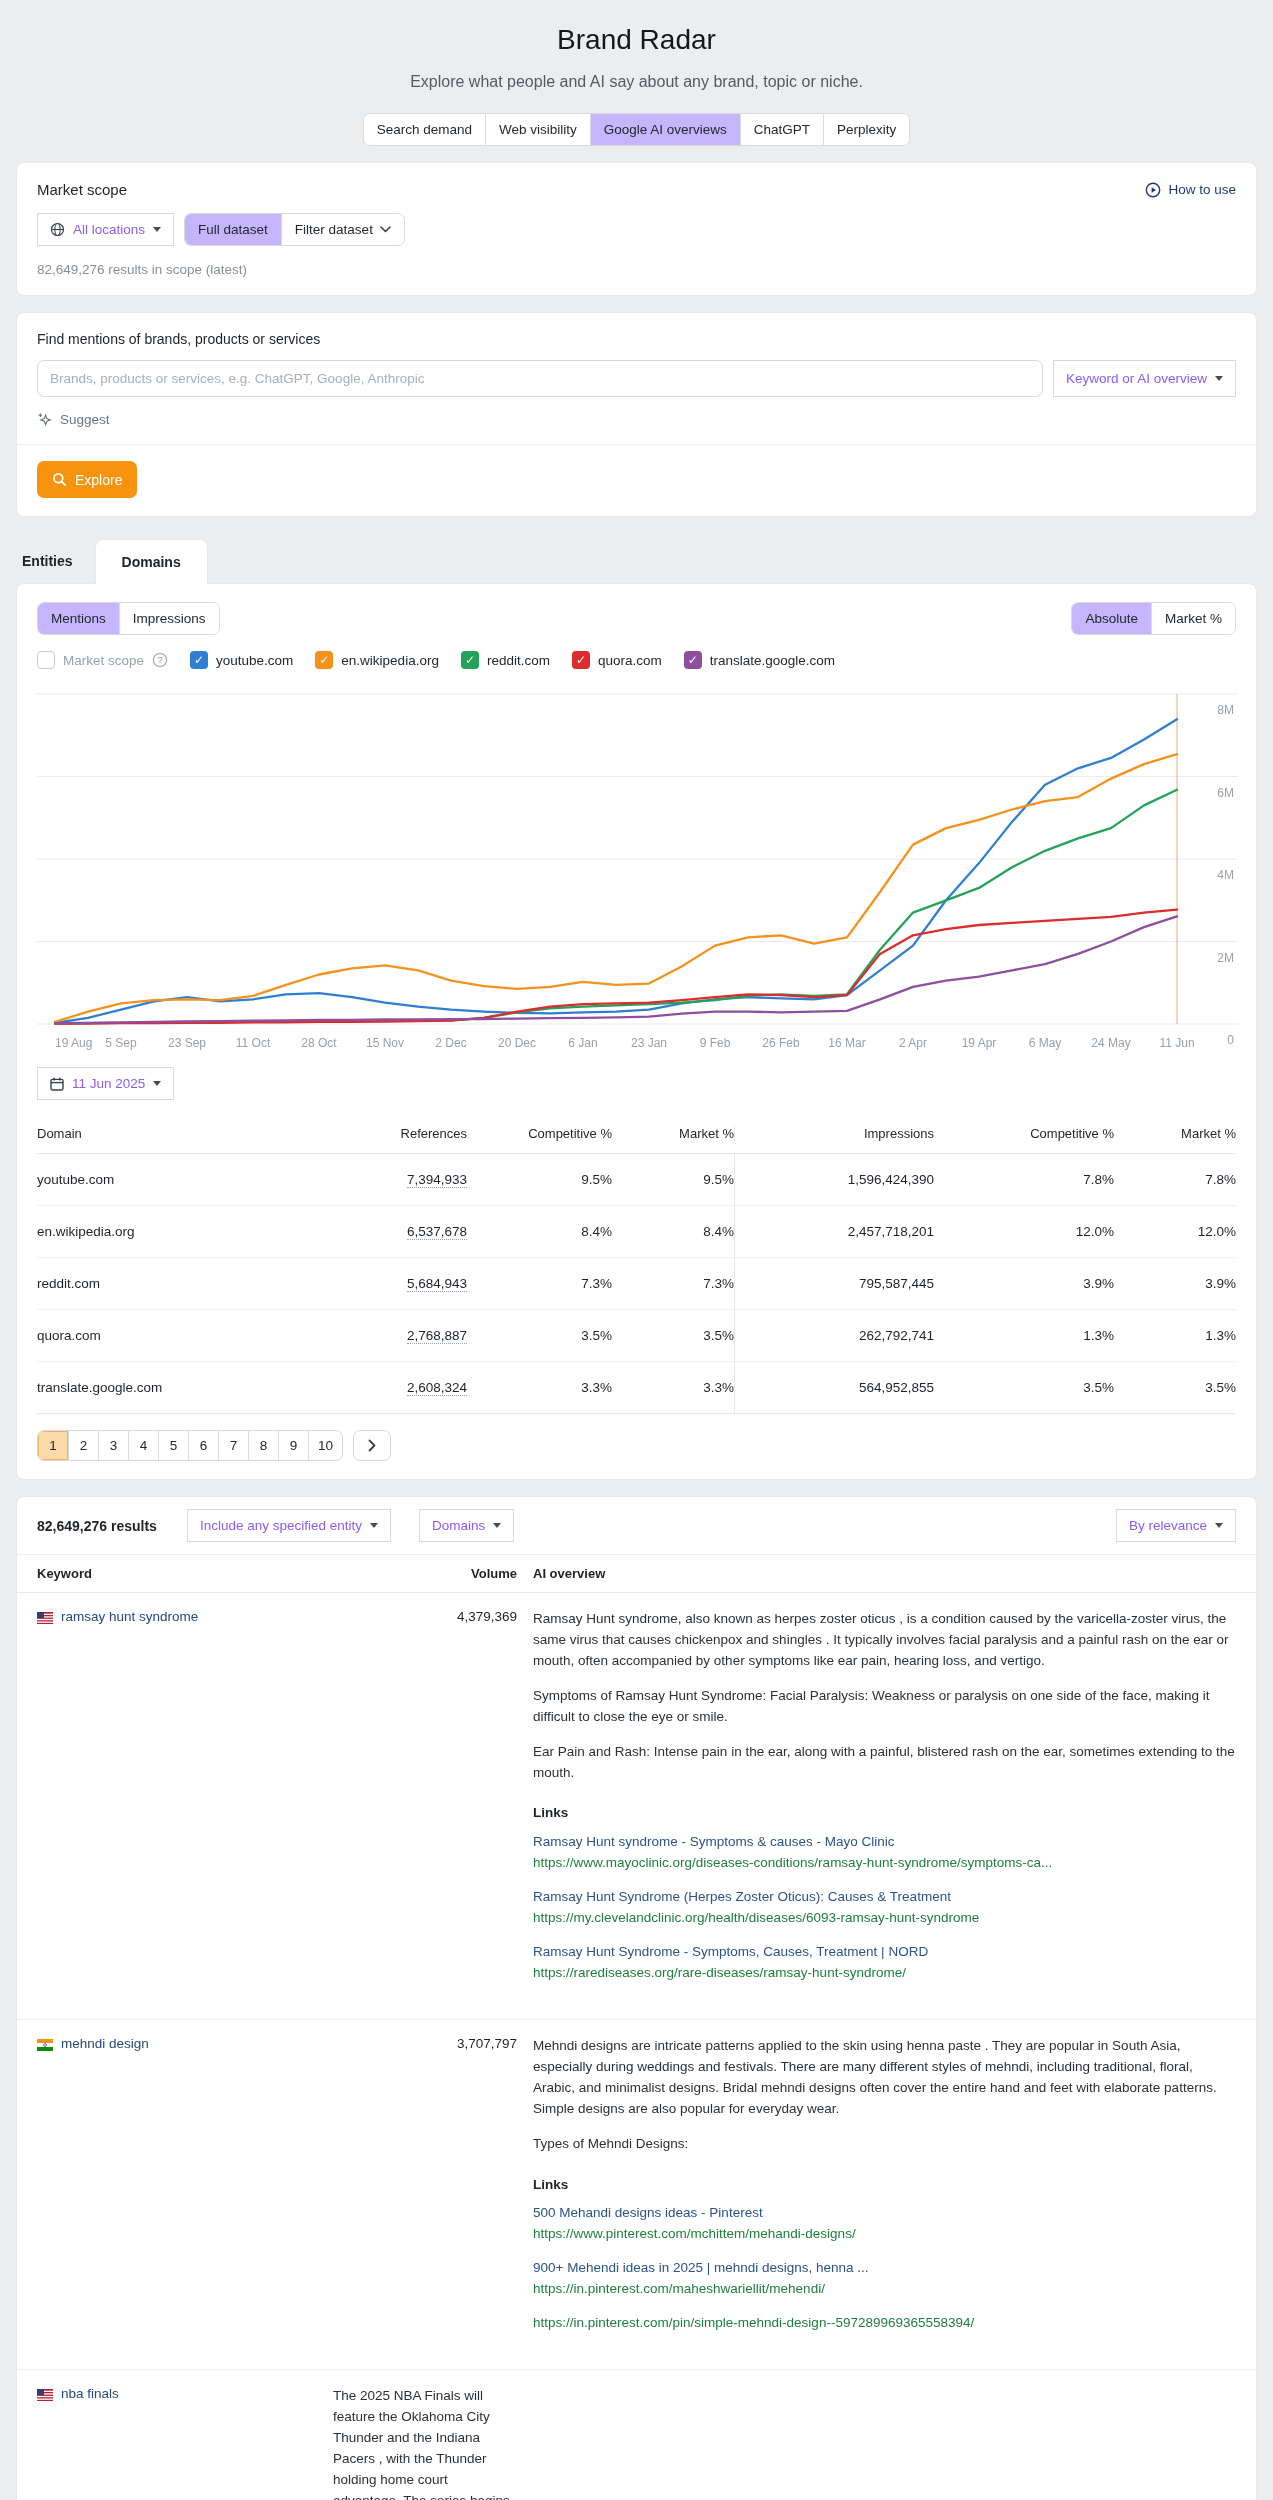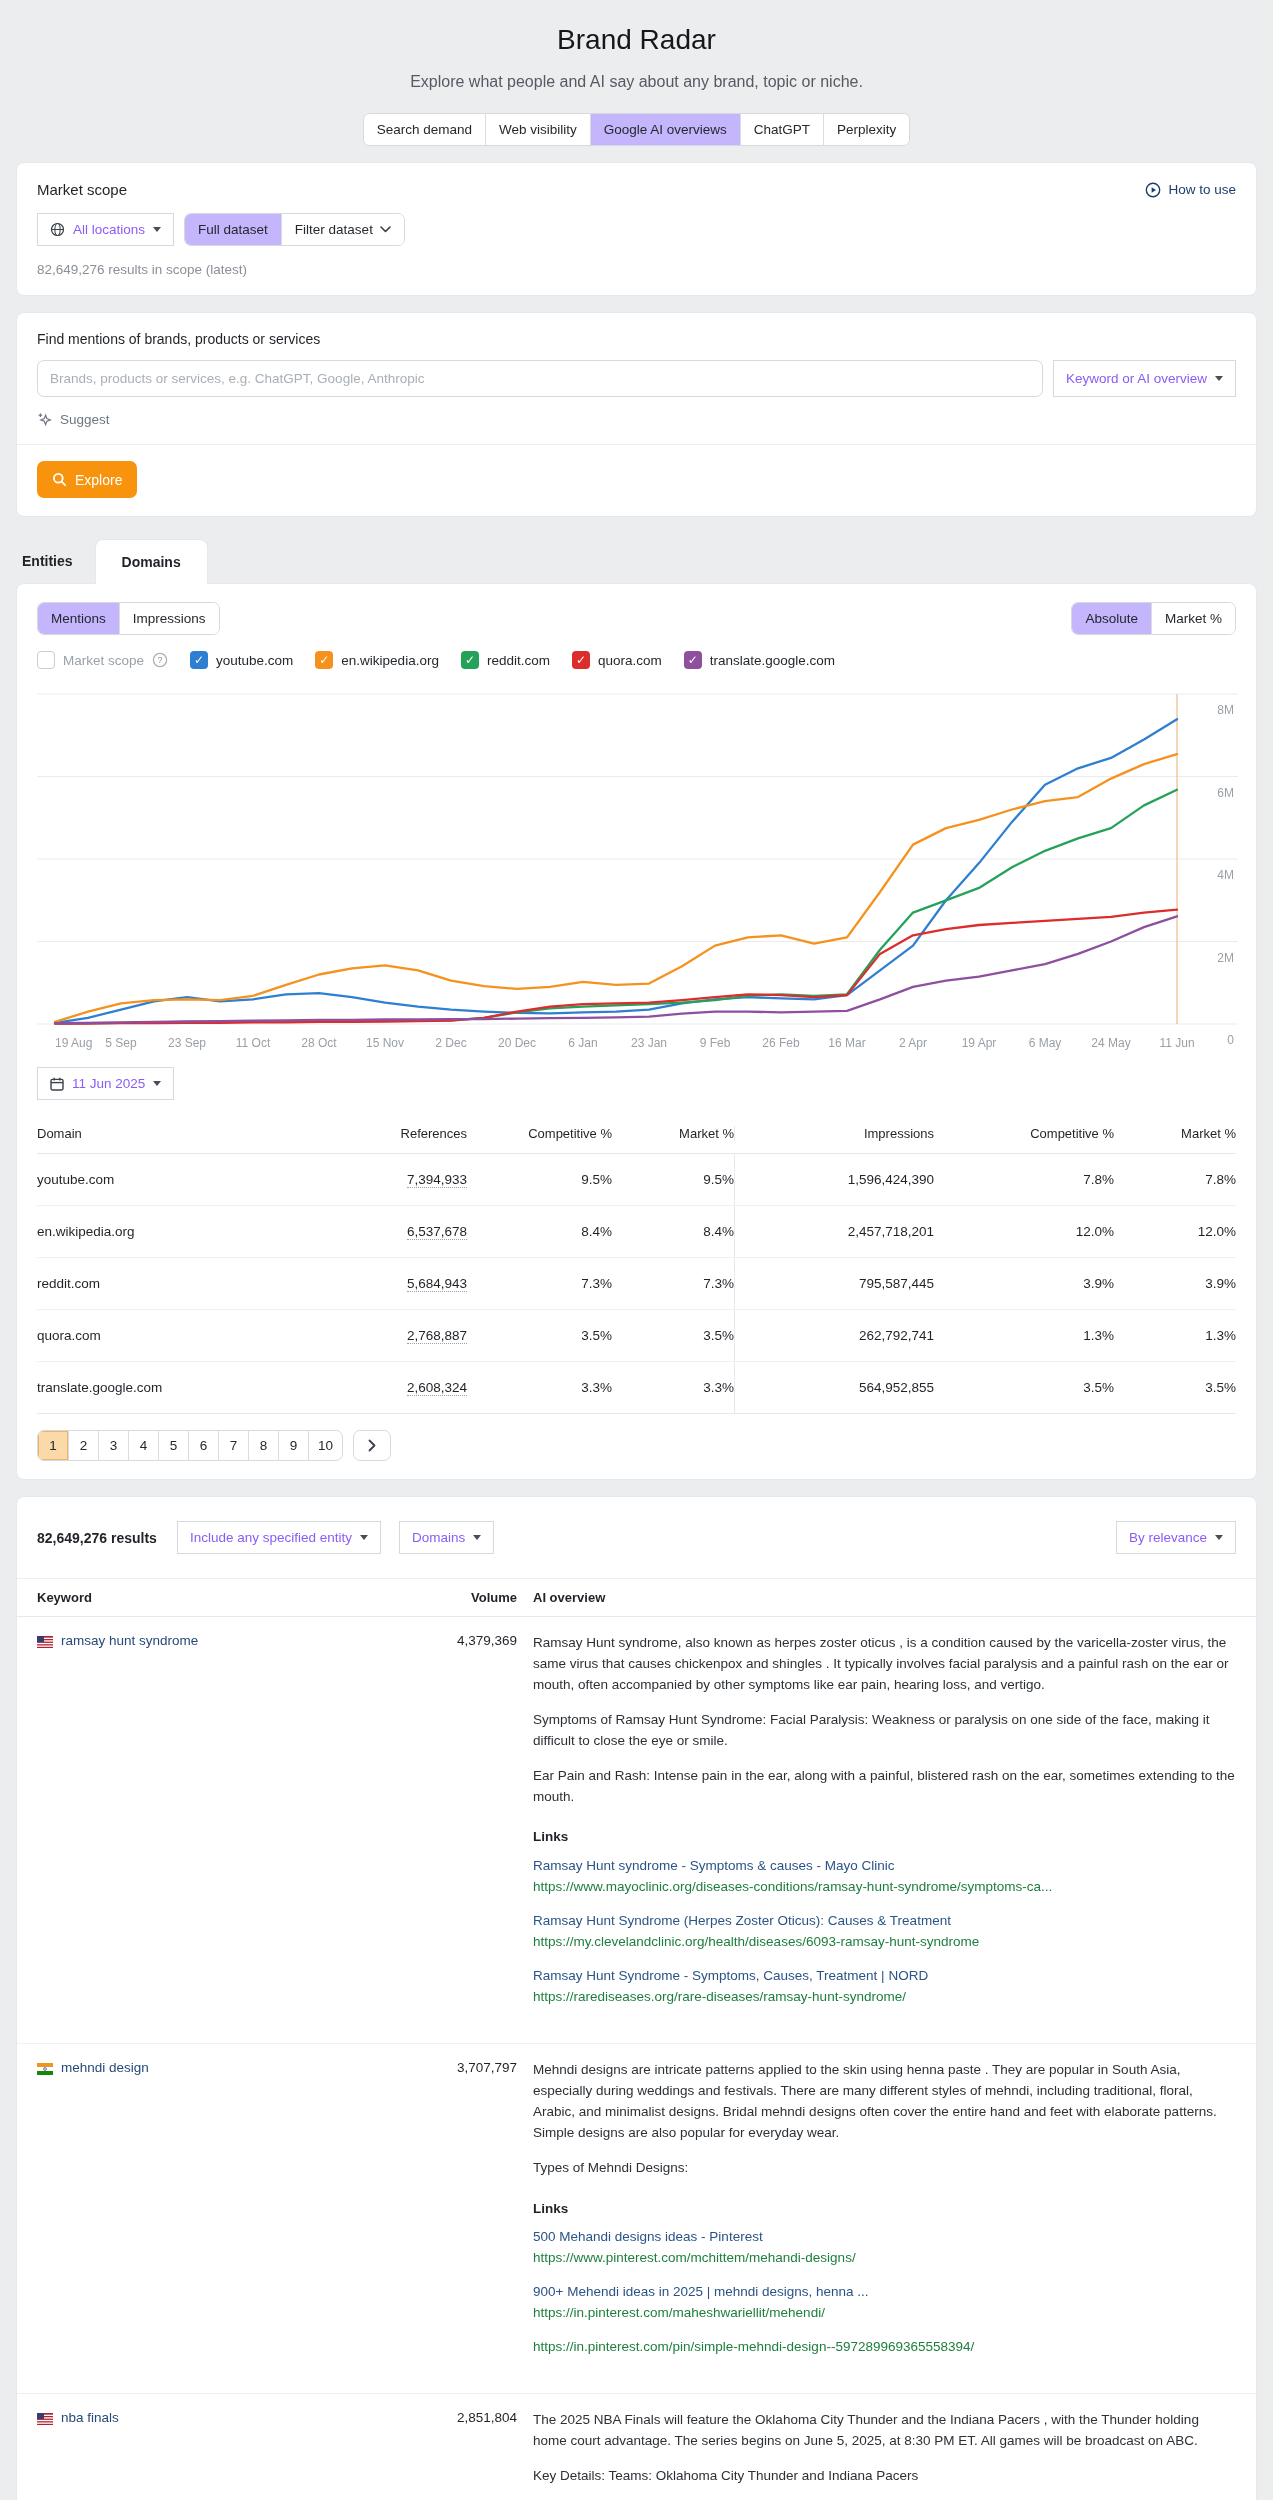"82,649,276 results" .res-head { gap: 18px -> 28px; padding: 24px 20px -> 12px 20px }
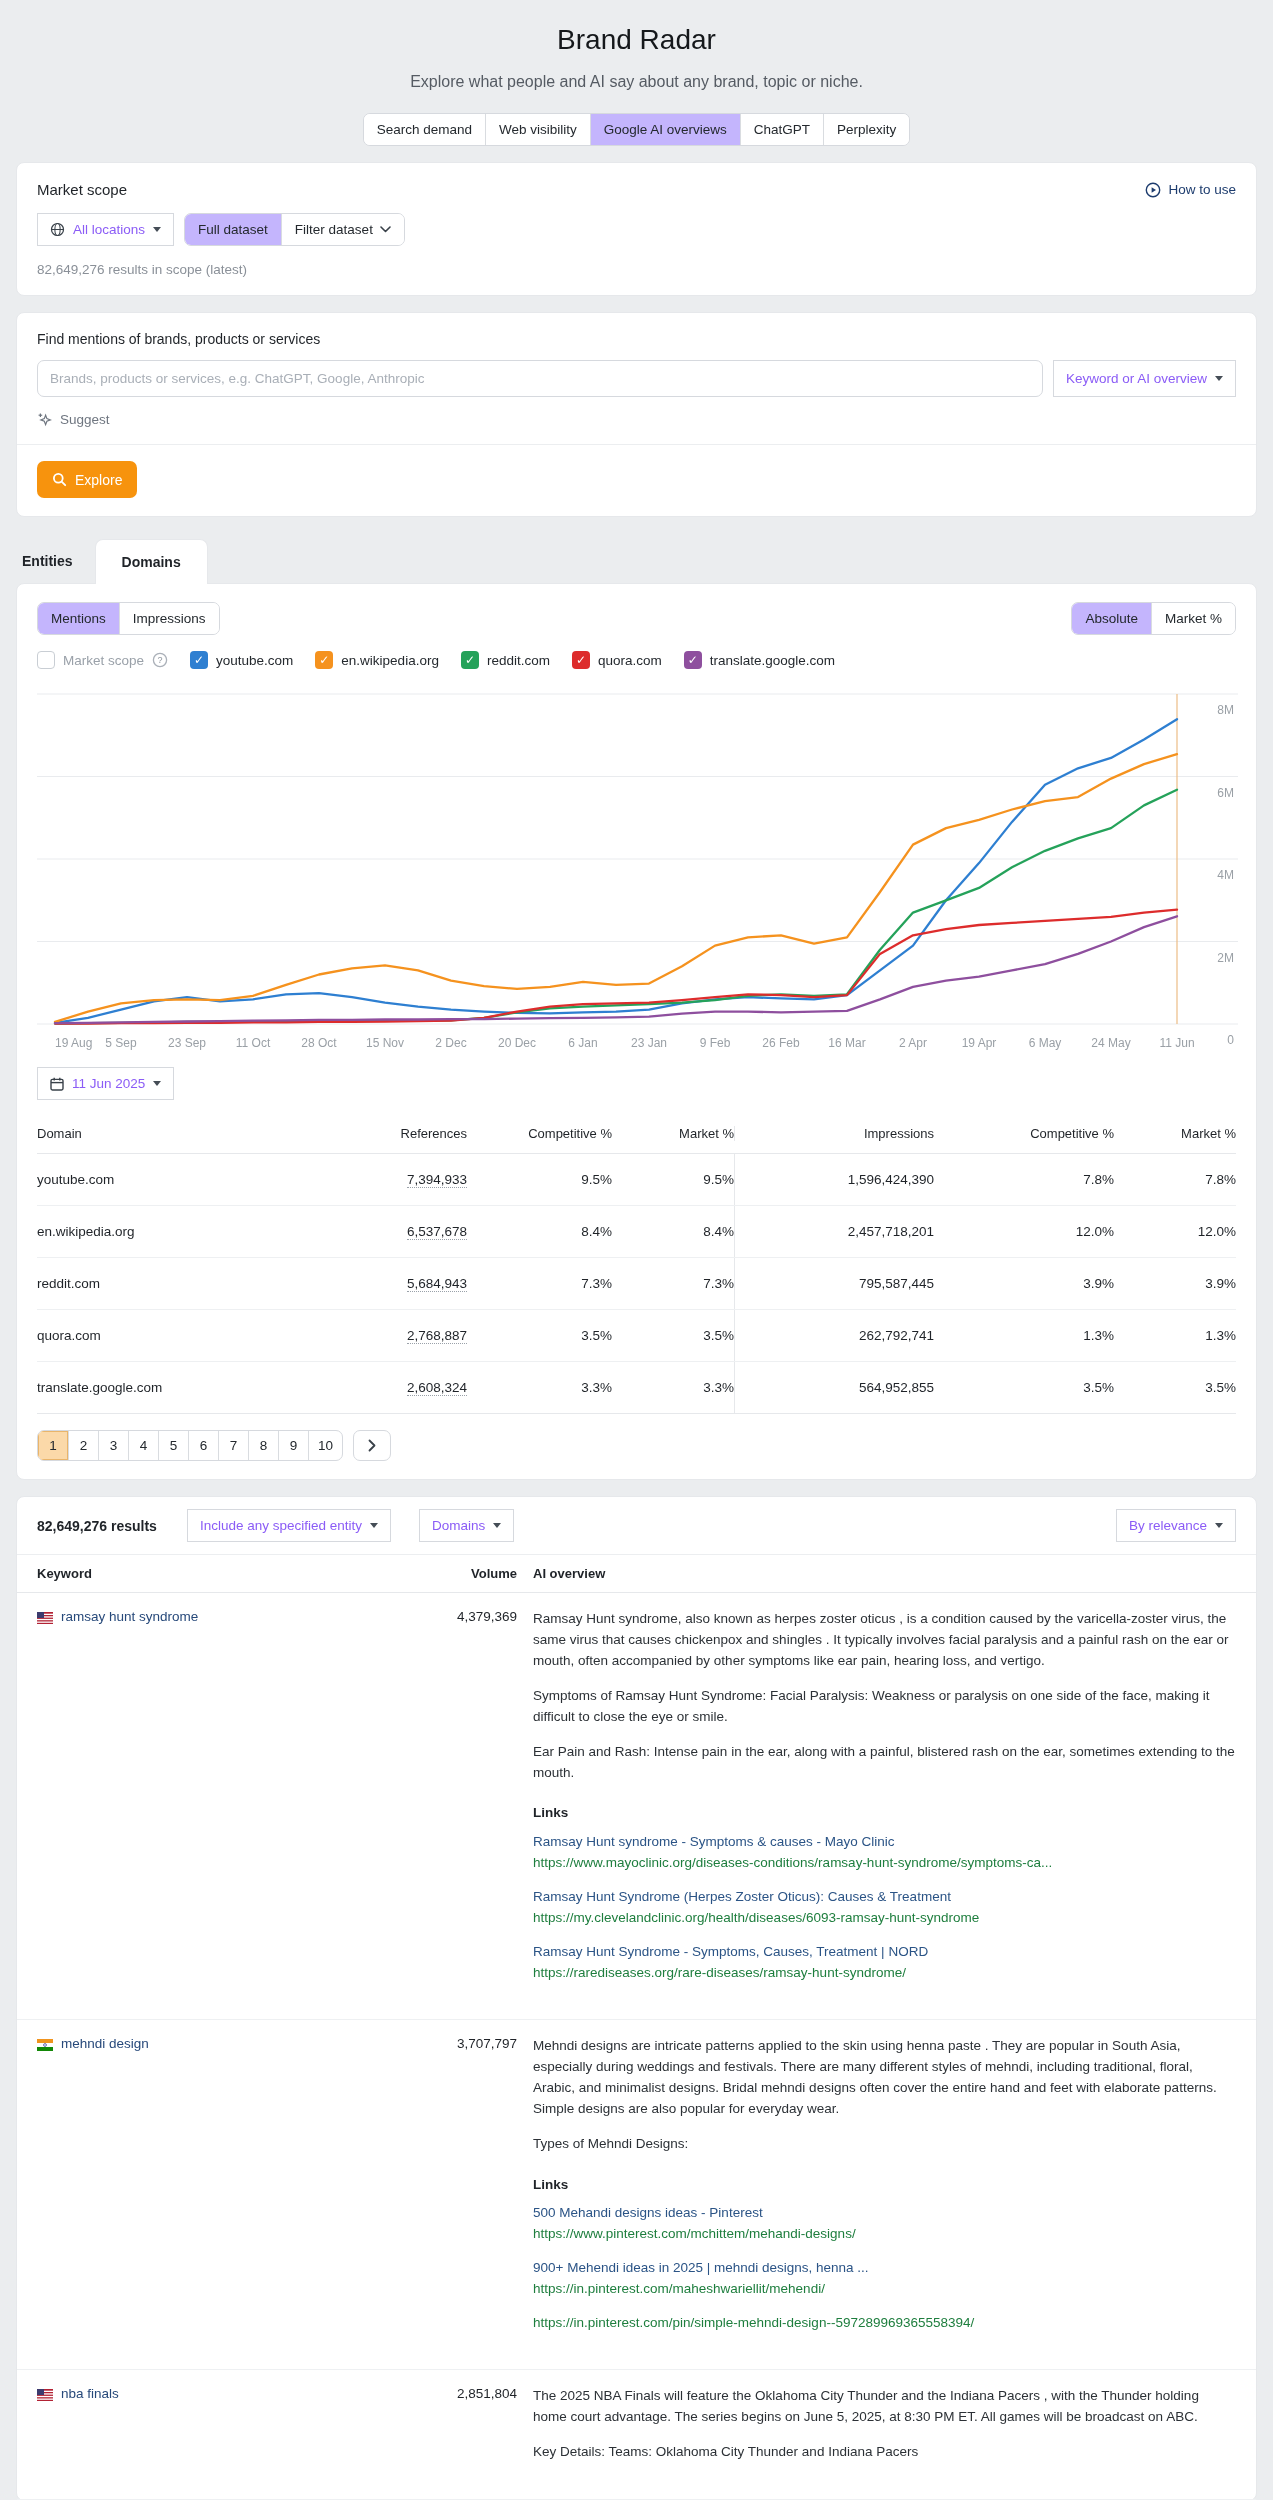"2,851,804" div.vol { html: <div>2,851,804</div> -> none }
